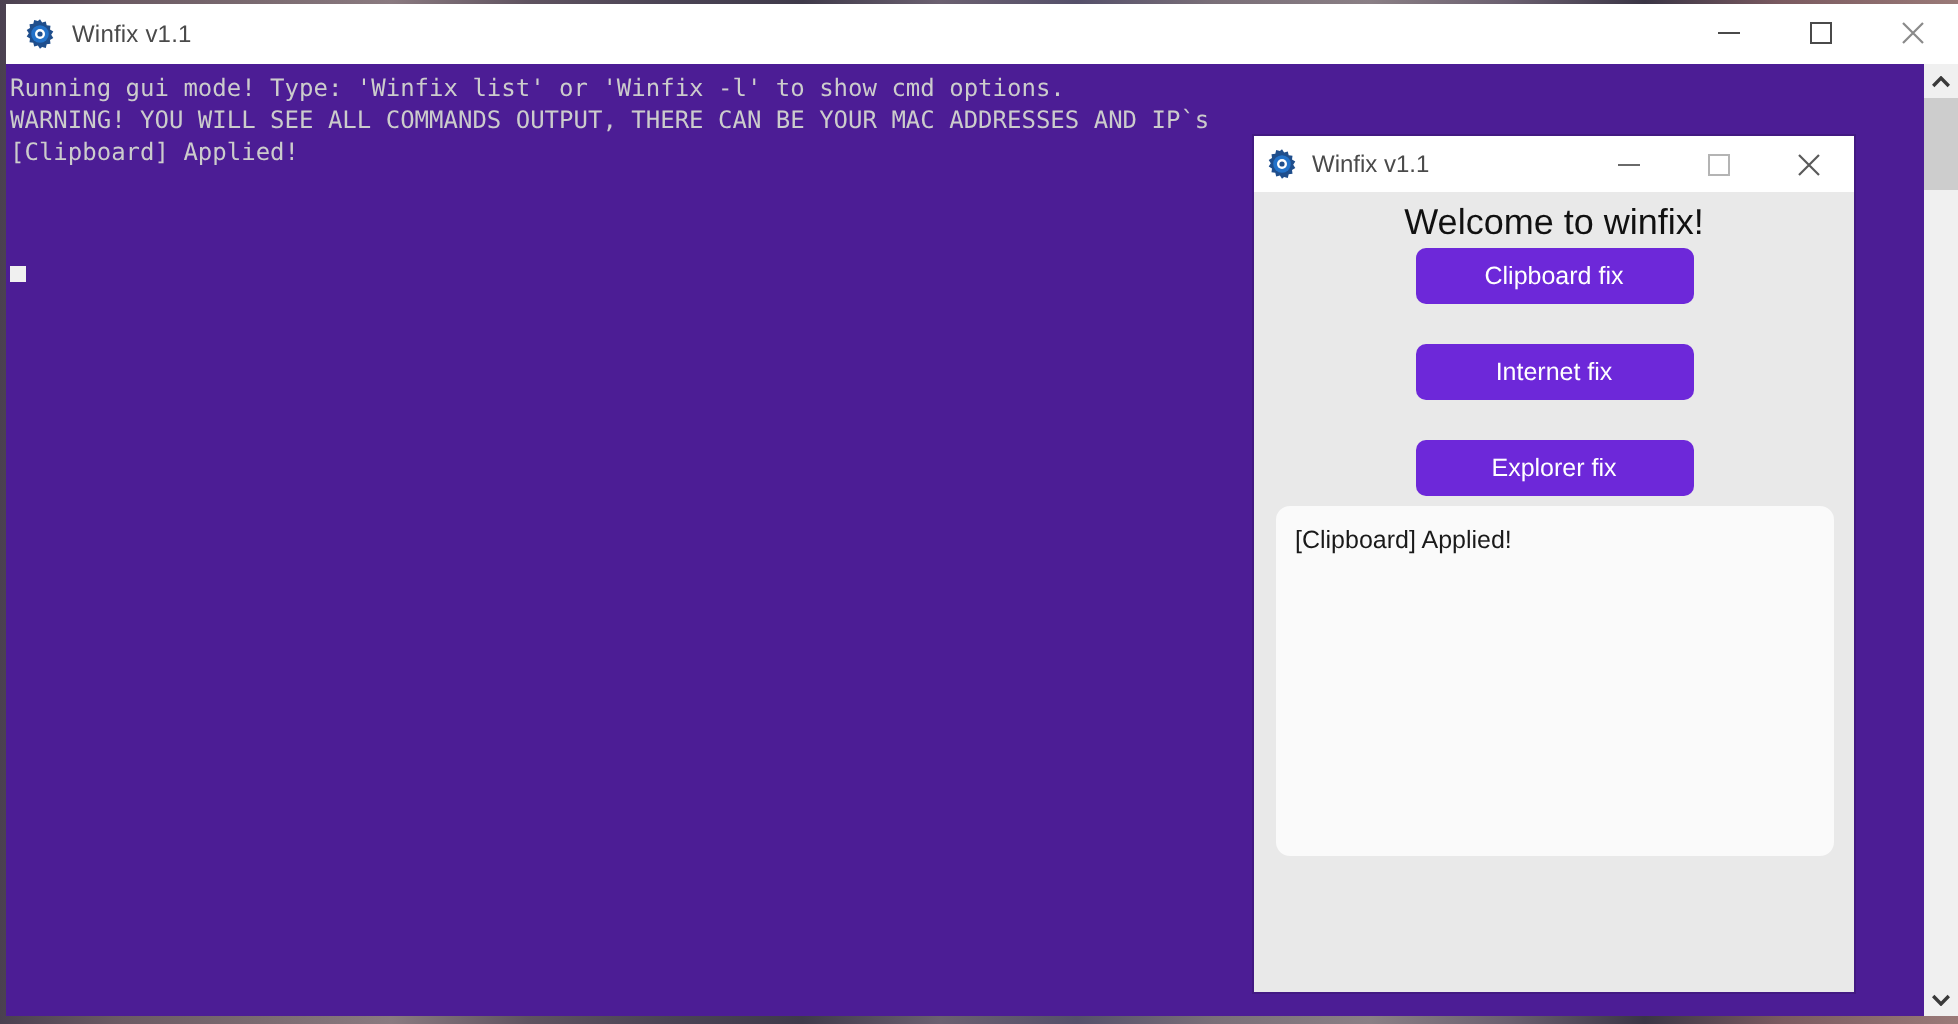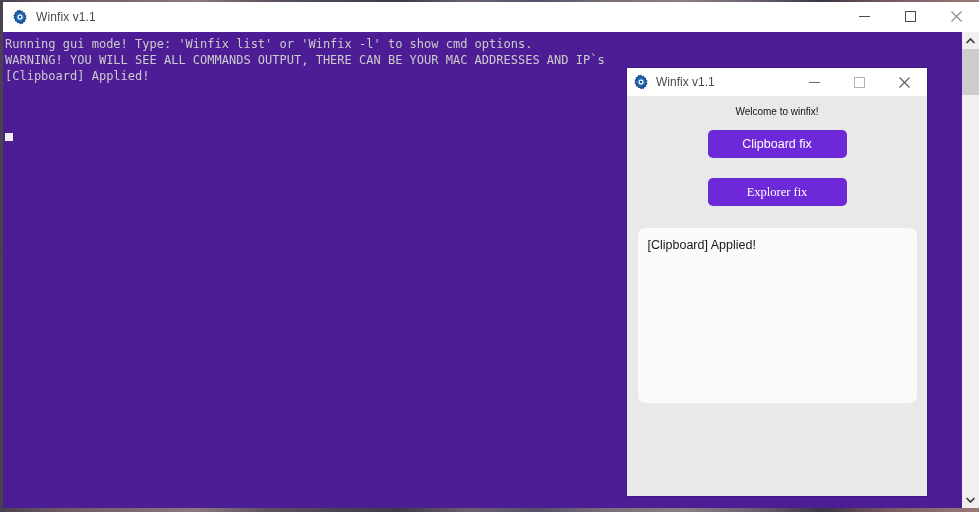"Welcome to winfix!" #welcome-block { font-size: 10px -> 18px; margin-bottom: 10px -> 4px }
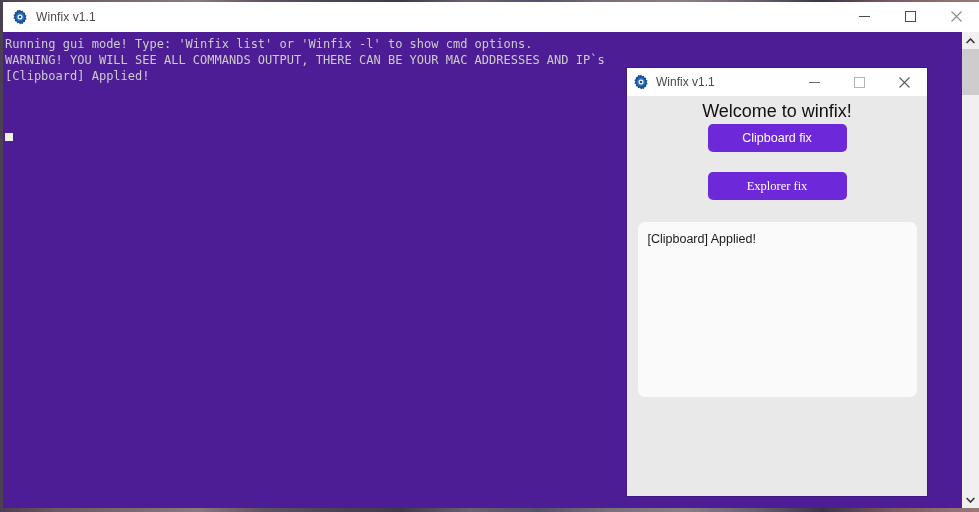"Internet fix" button.fix-button { html: none -> <button>Internet fix</button> }
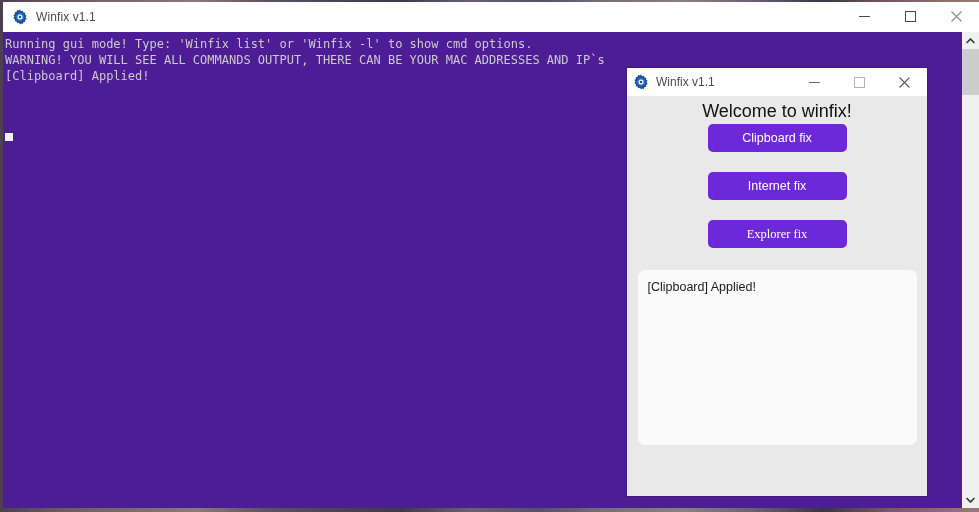"Explorer fix" #btn-explorer-fix { font-family: Liberation Serif, serif -> none; margin-bottom: 22px -> 5px }
